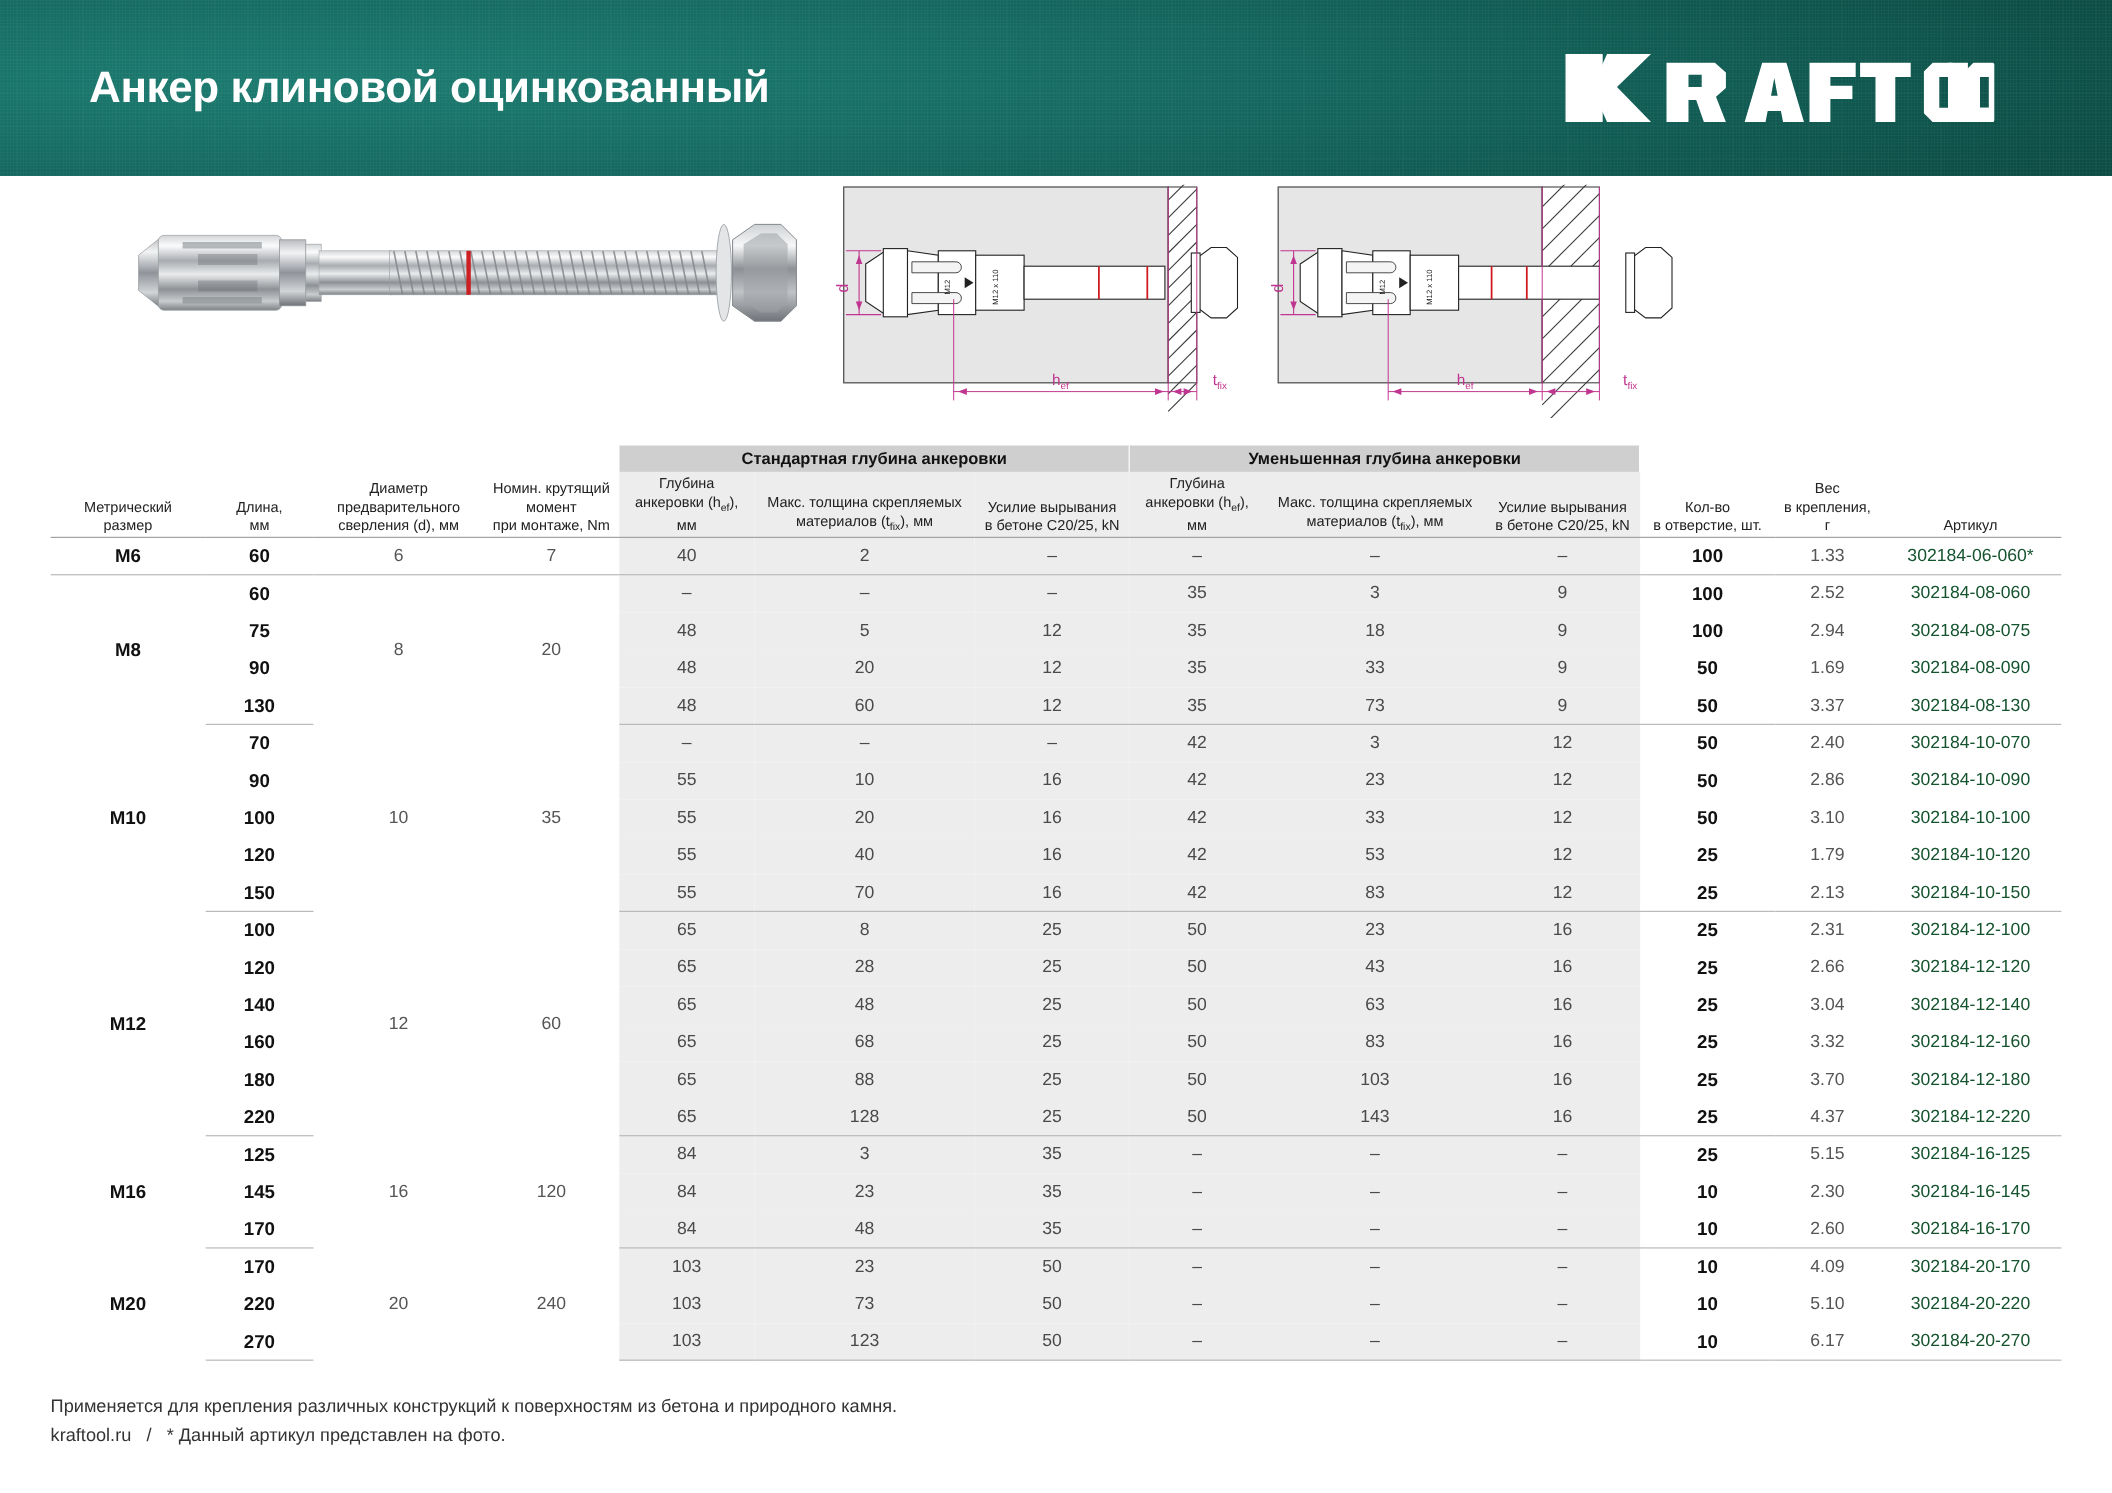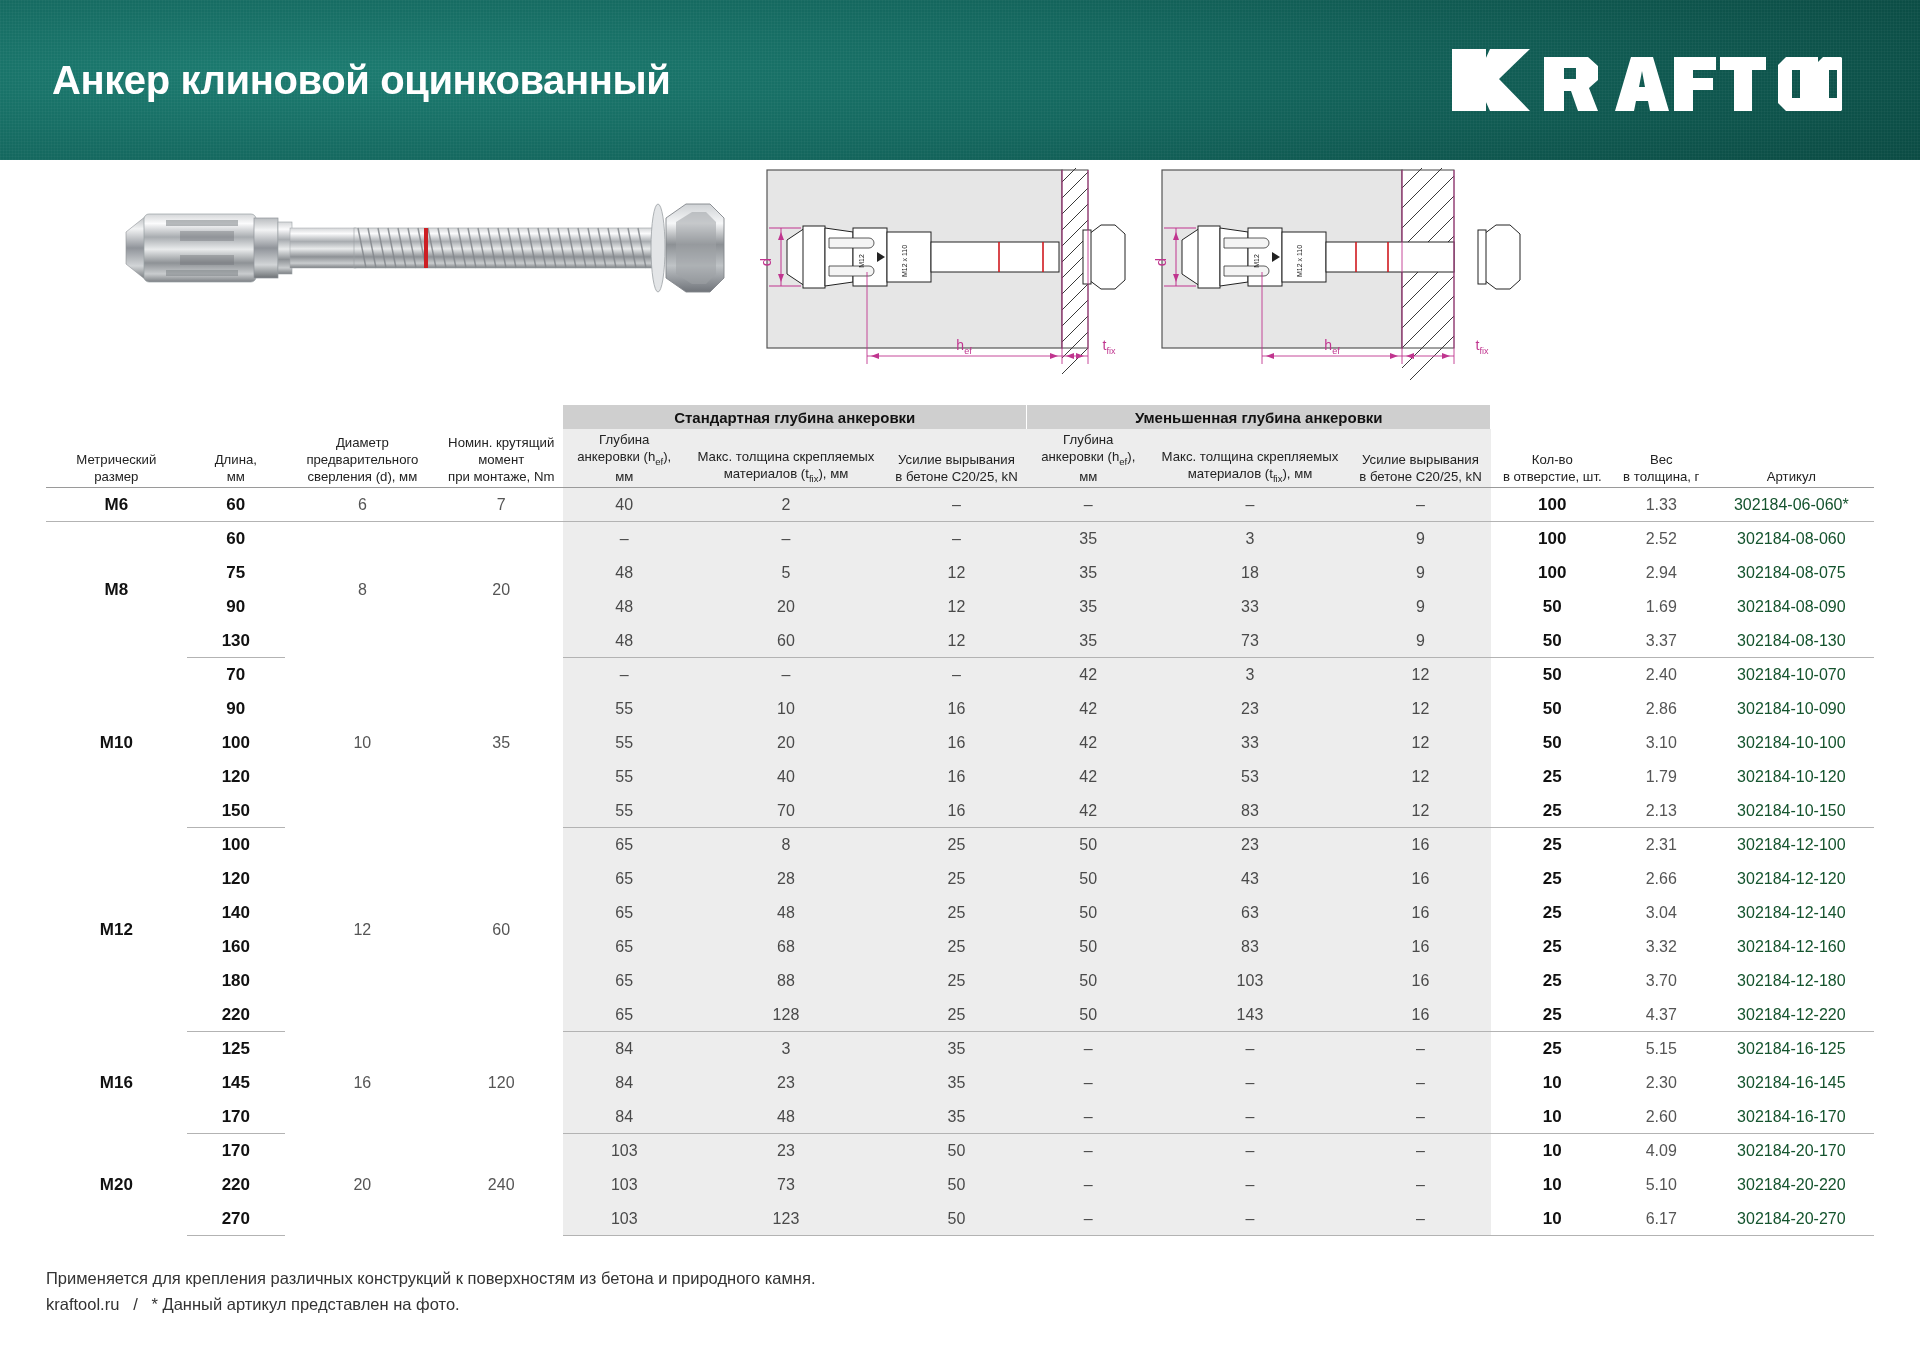"Анкер клиновой оцинкованный" .header { padding: 0 52px -> 0 81px }
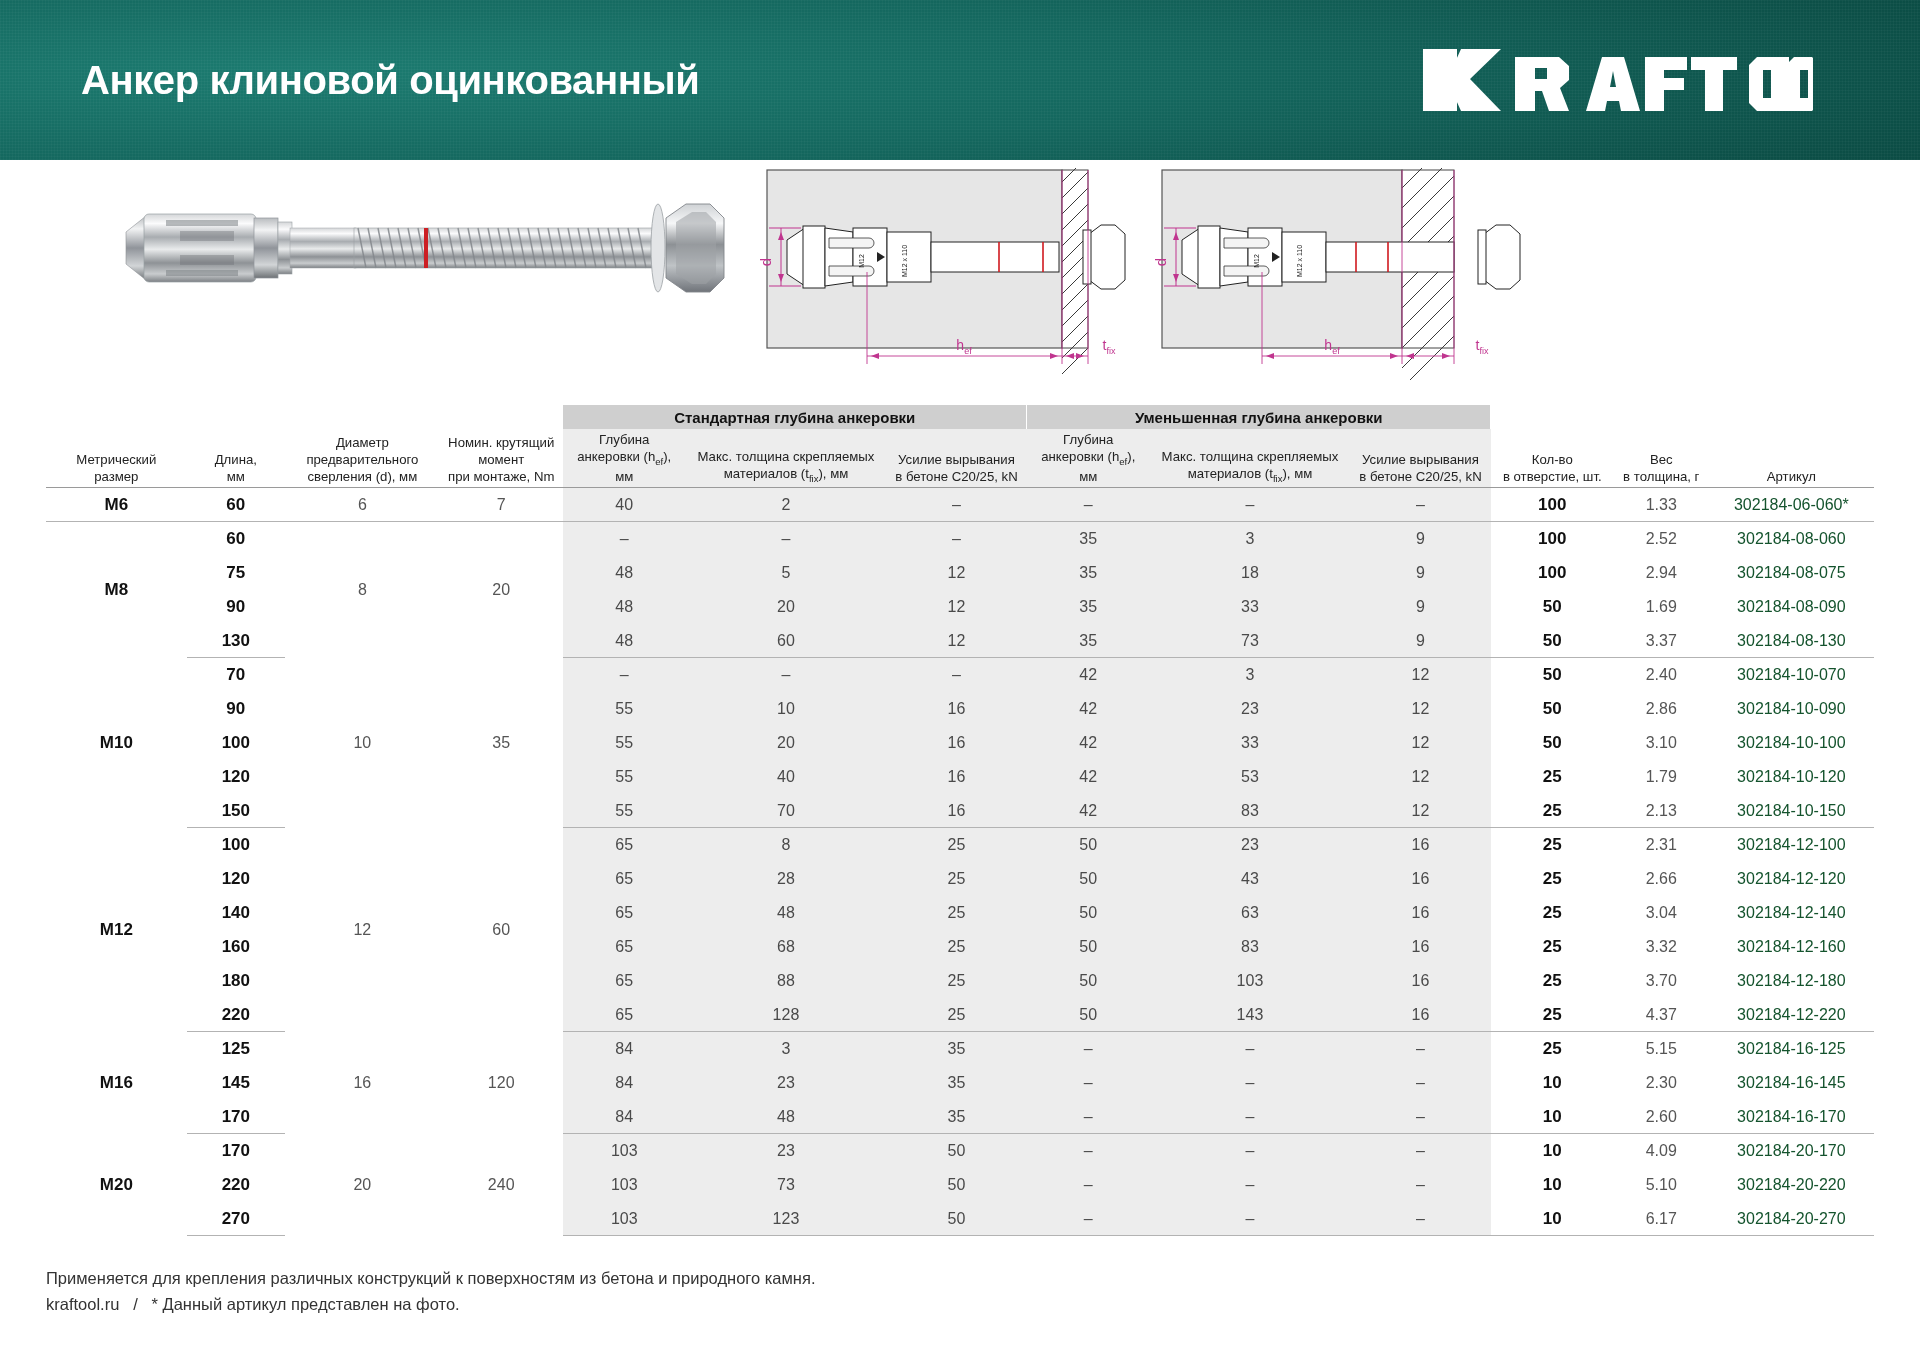"в толщина, г" span.ln { text: толщина -> крепления }
